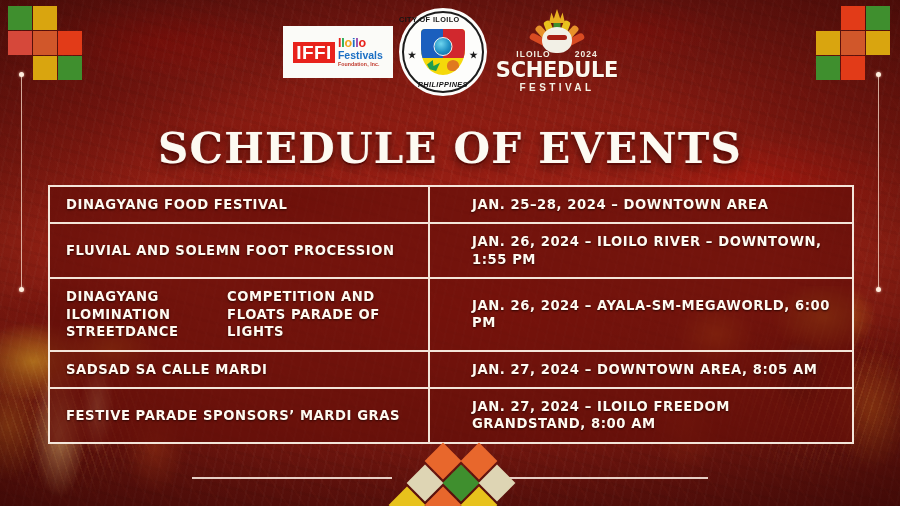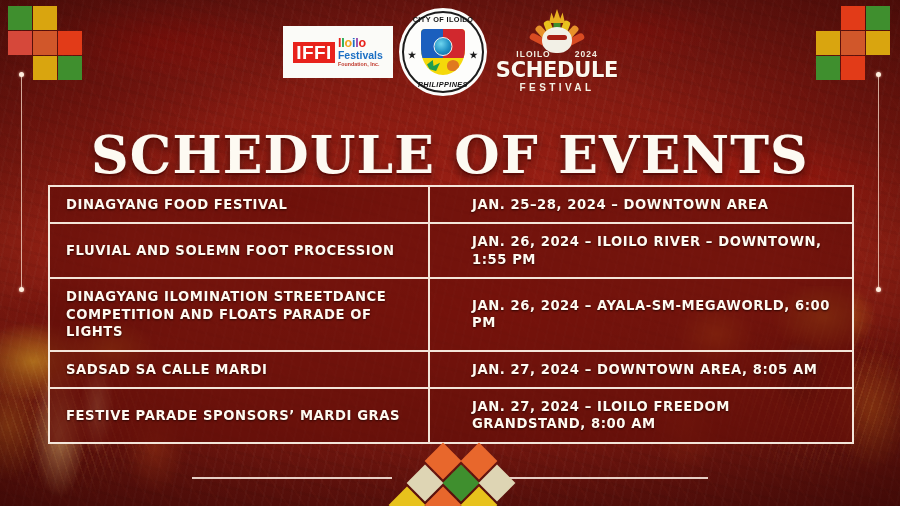"CITY OF ILOILO" .seal-top { text-align: center -> left }
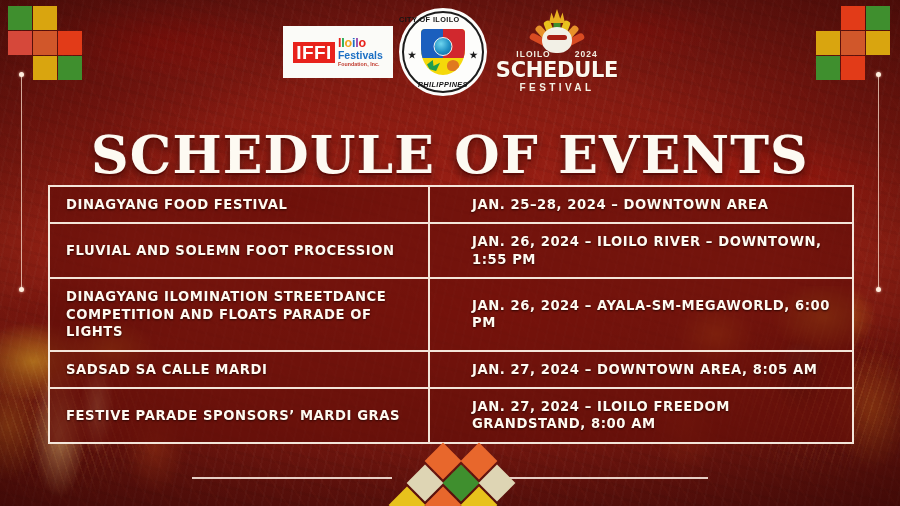"SCHEDULE OF EVENTS" #title { font-size: 52px -> 42px }
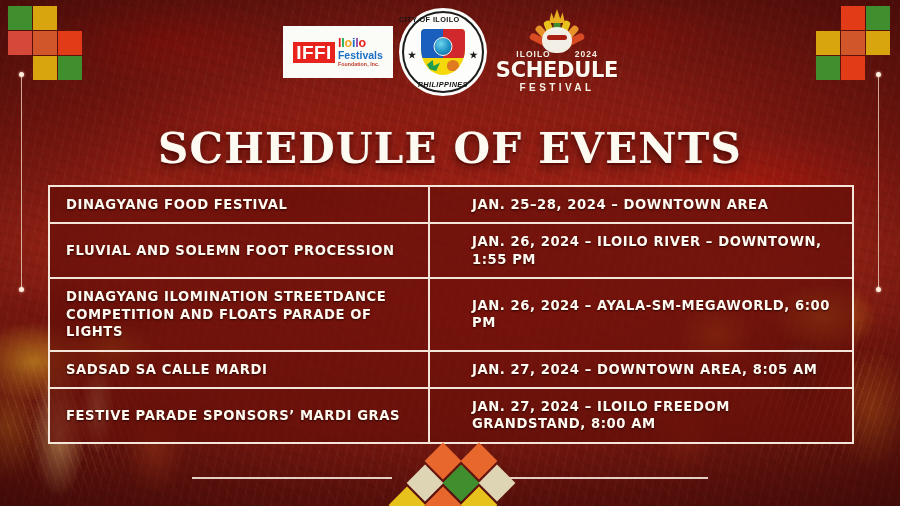"DINAGYANG ILOMINATION STREETDANCE" .two-line { flex-direction: column -> none }
